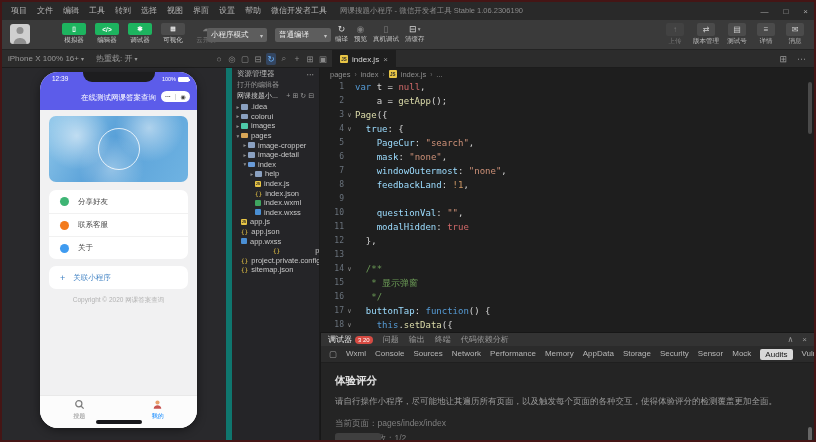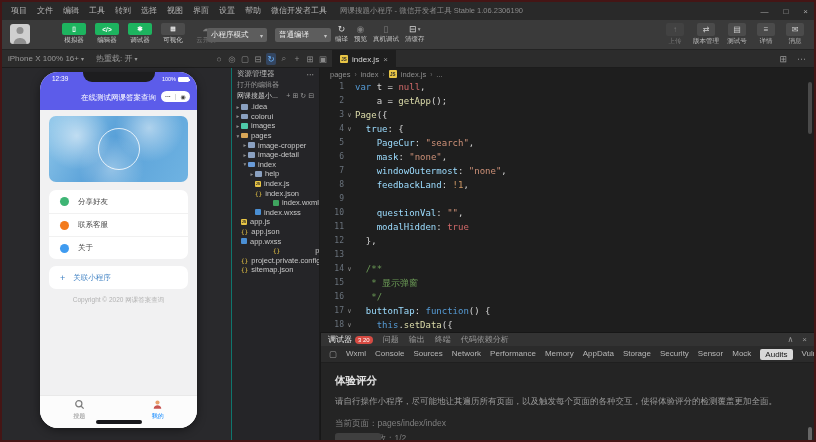"在线测试网课答案查询" .simpanel { border-right: 1px solid #0f766e -> 6px solid #0f766e }
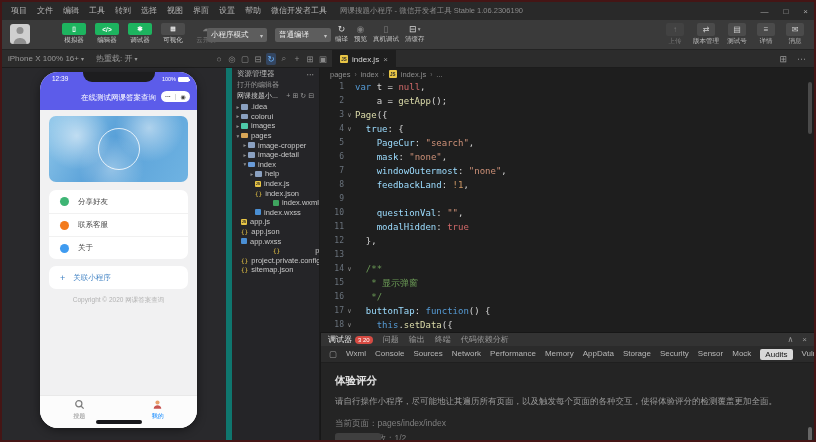"index.wxml" div.trow { justify-content: flex-end -> none }
